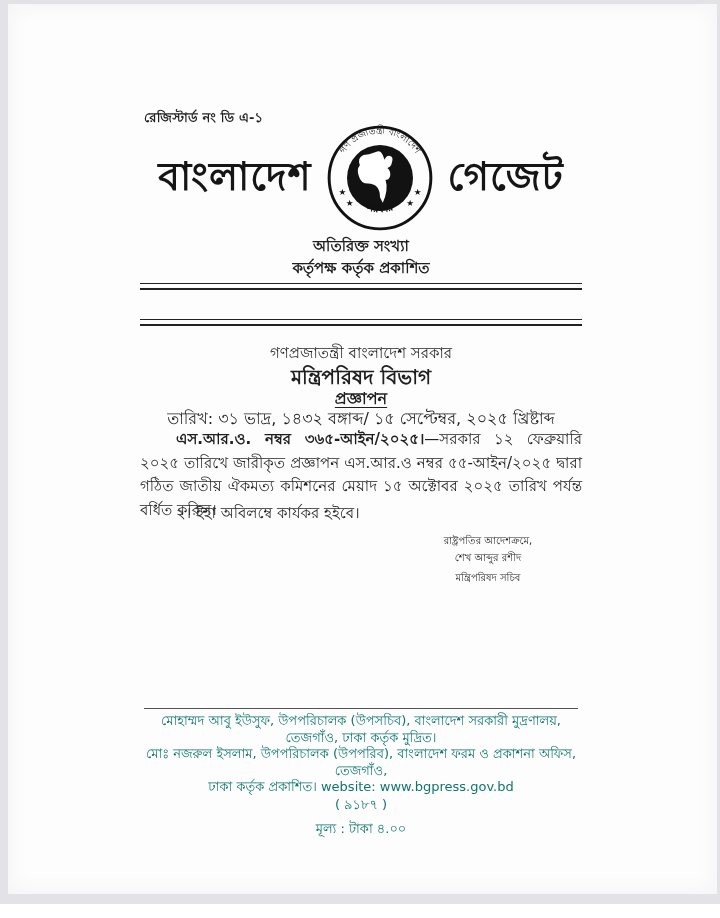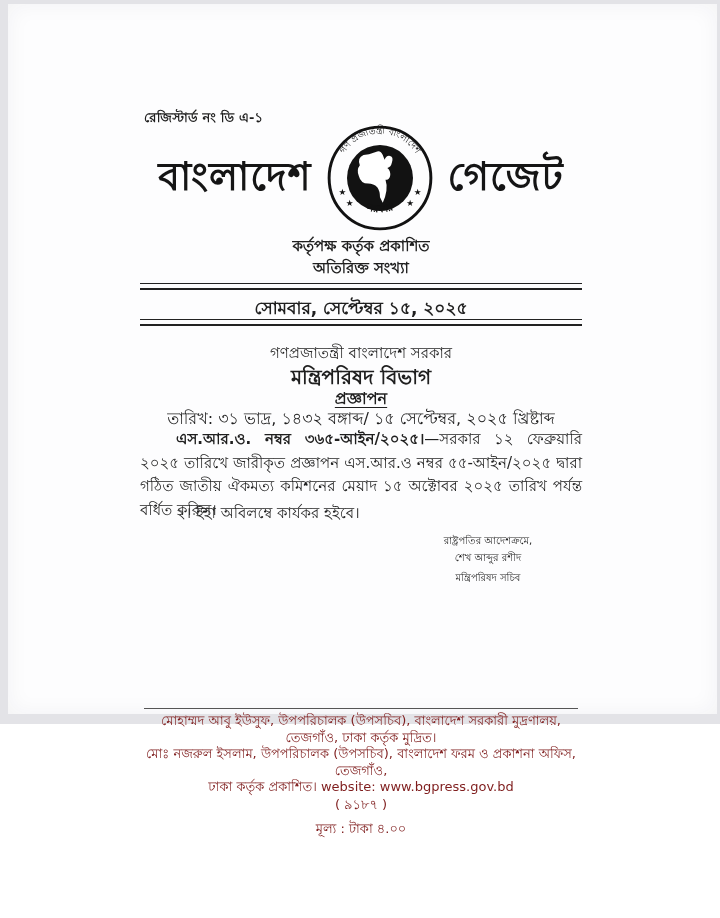"রেজিস্টার্ড নং ডি এ-১" .photo { height: 724px -> 904px }
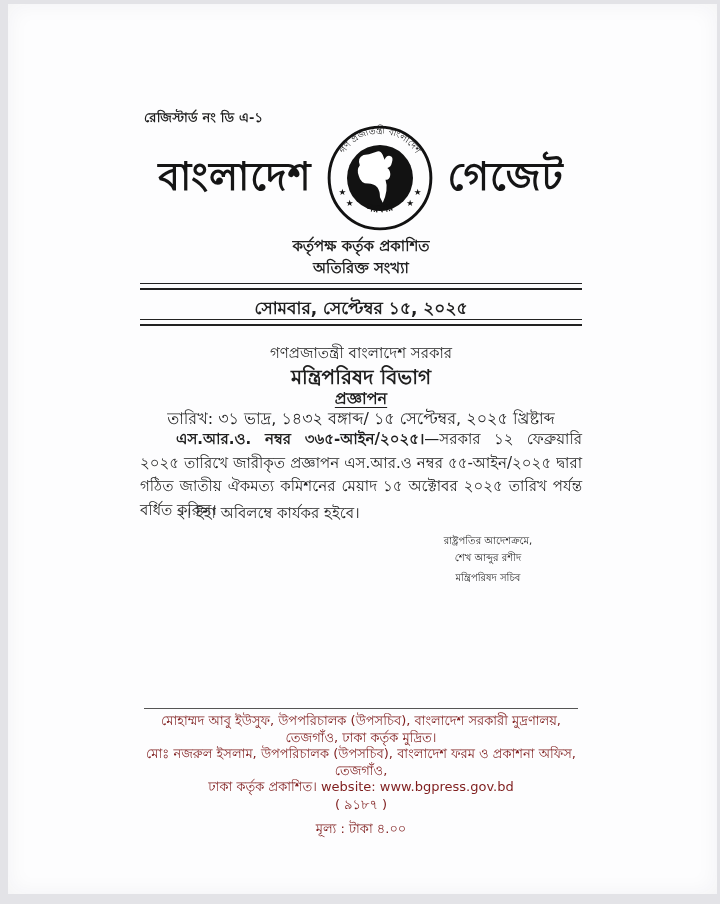"কর্তৃপক্ষ কর্তৃক প্রকাশিত" div { order: before "অতিরিক্ত সংখ্যা" -> after "অতিরিক্ত সংখ্যা" }
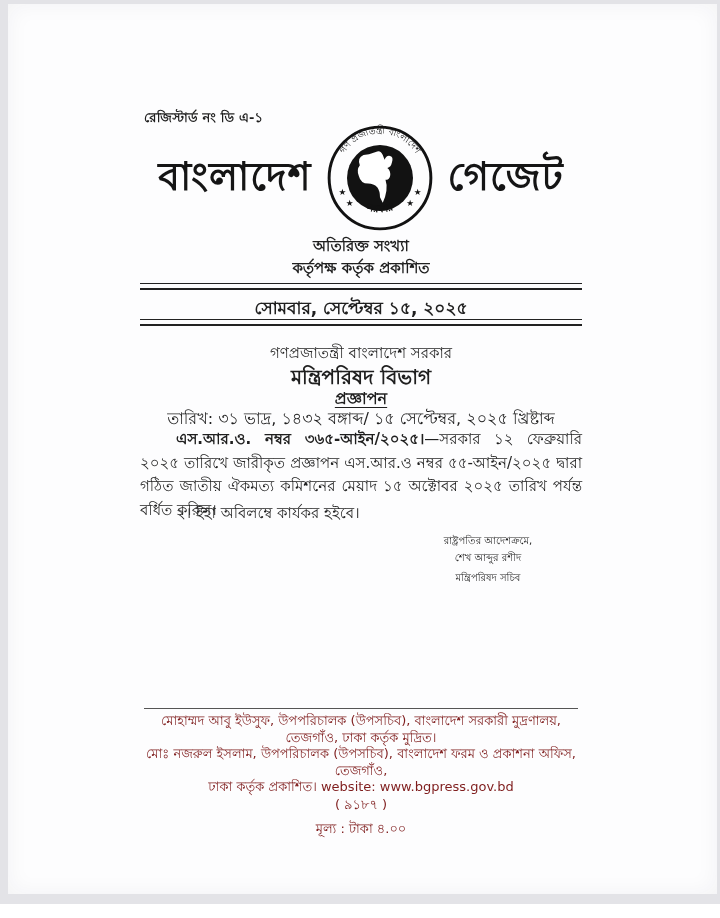"সোমবার, সেপ্টেম্বর ১৫, ২০২৫" div.date-bar { html: <div>সোমবার, সেপ্টেম্বর ১৫, ২০২৫</div> -> none }
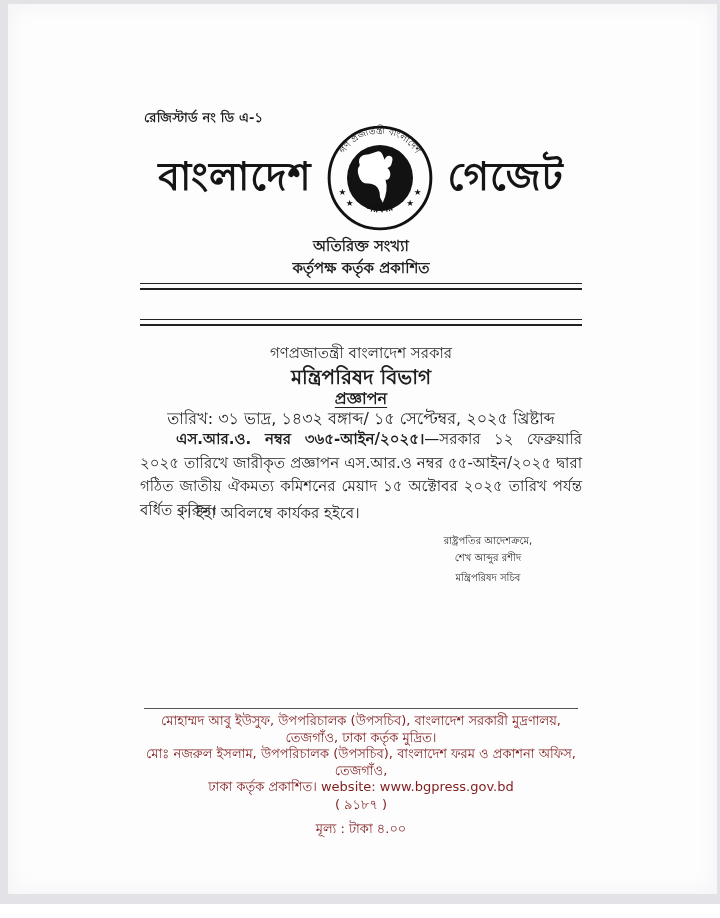"মোহাম্মদ আবু ইউসুফ, উপপরিচালক (উপসচিব)," .page-footer { color: #7f1d1d -> #0f766e }
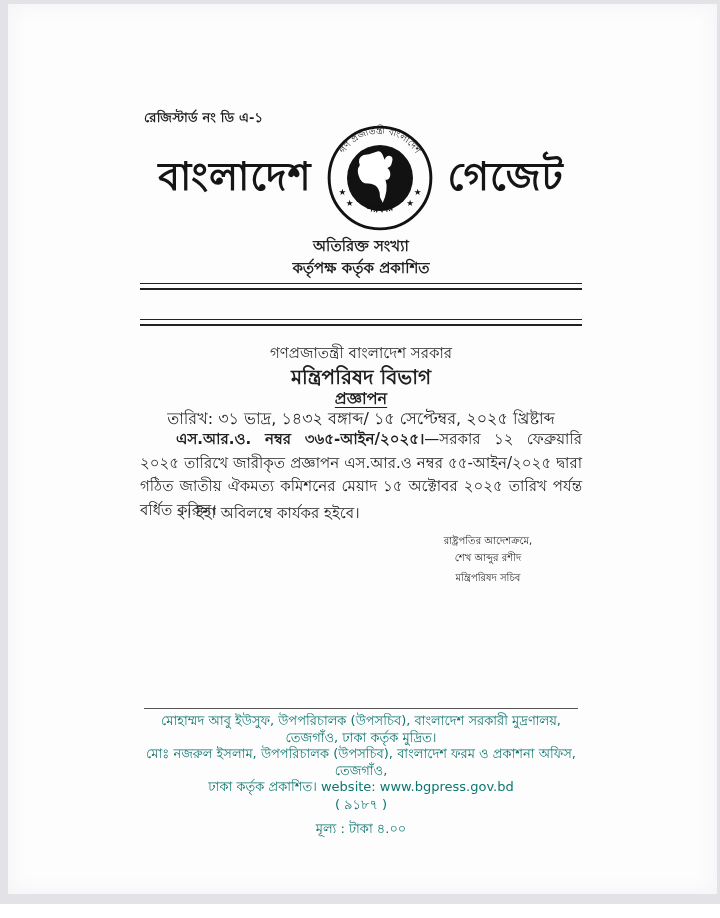"মোঃ নজরুল ইসলাম, উপপরিচালক (উপসচিব)," div { text: উপসচিব -> উপপরিব }
